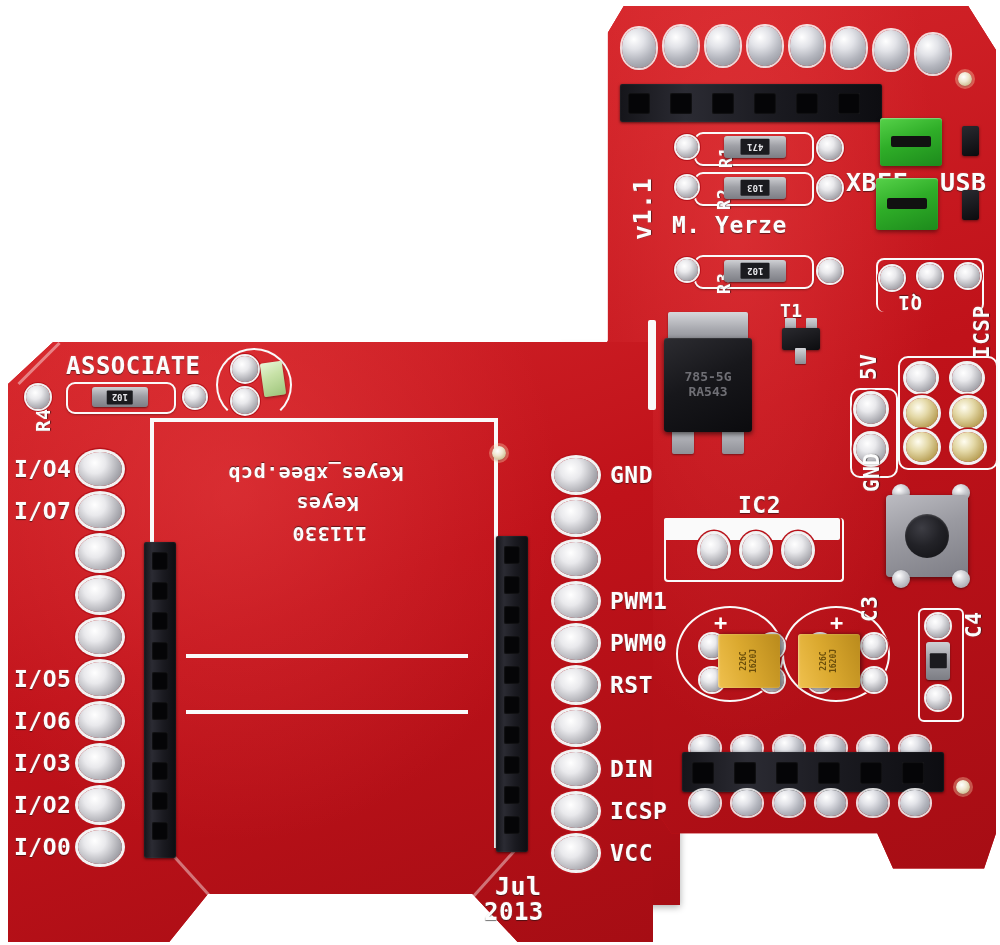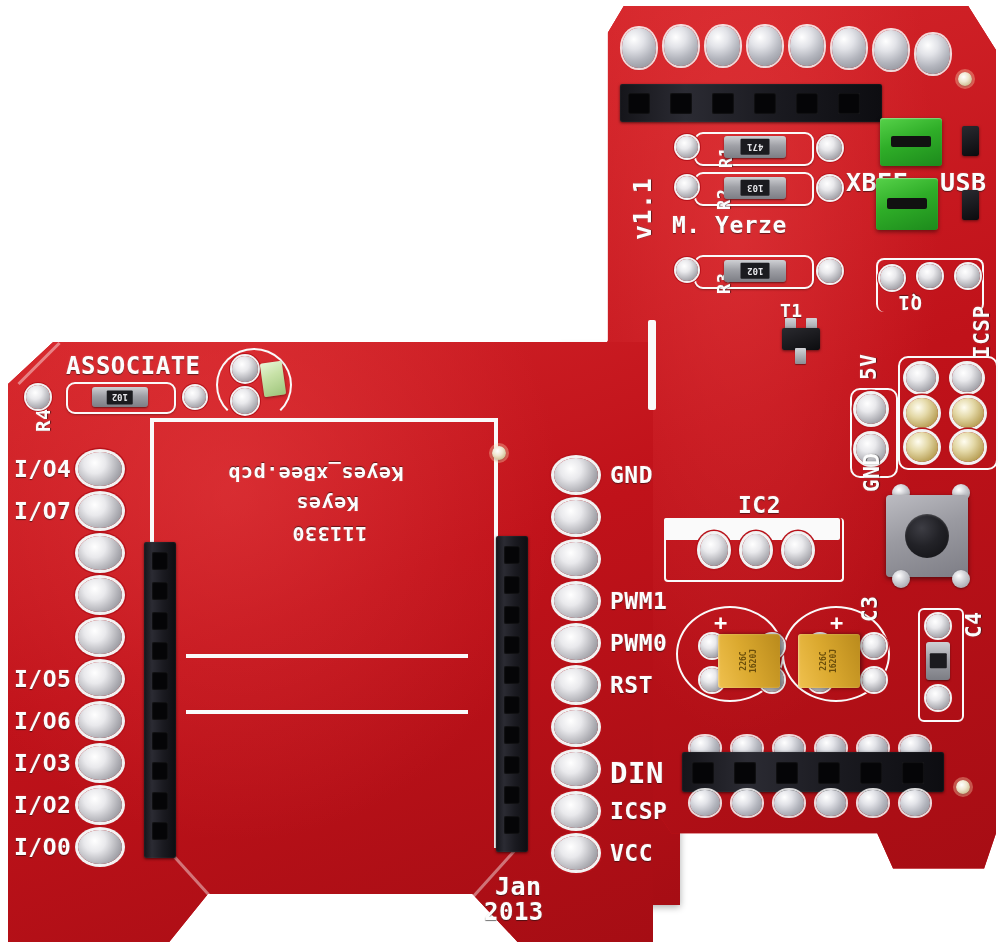"785-5G" div { html: none -> <div> <div></div> <div></div> <div></div> <div> <span>785-5G</span> <span>RA543</span> </div> </div> }
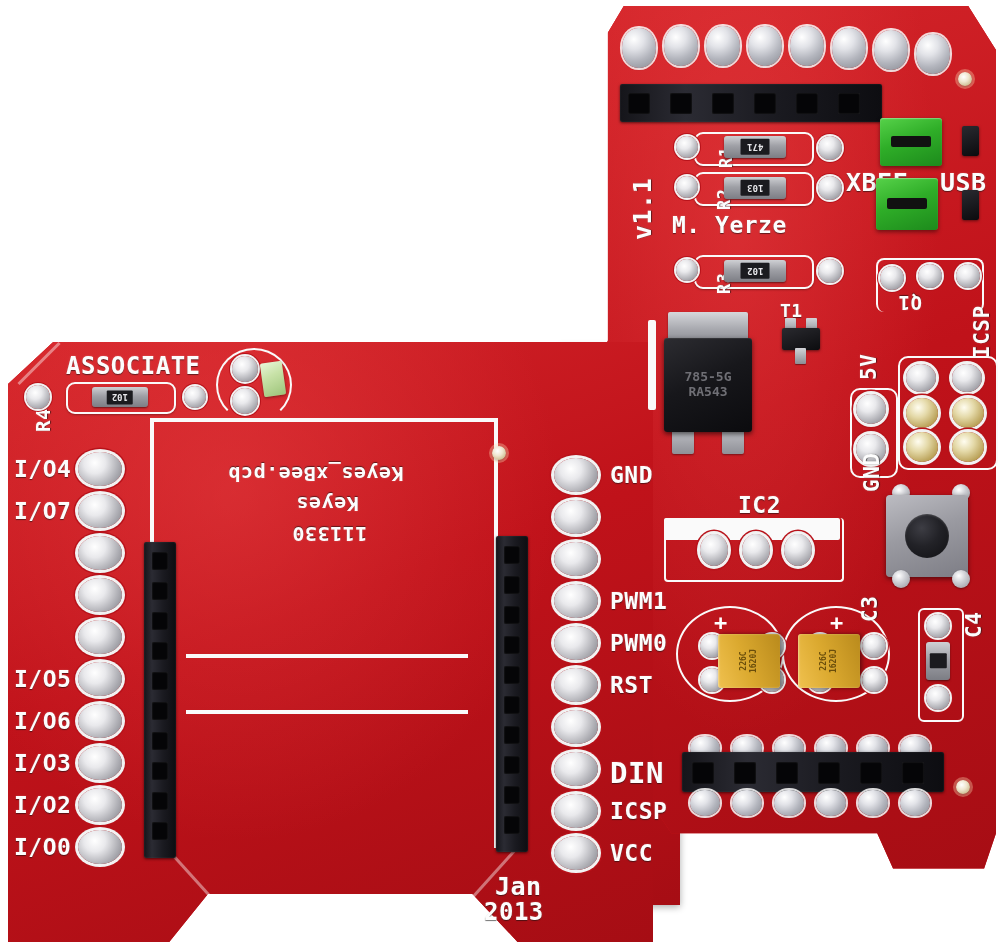"DIN" div.silk { font-size: 29px -> 23px }
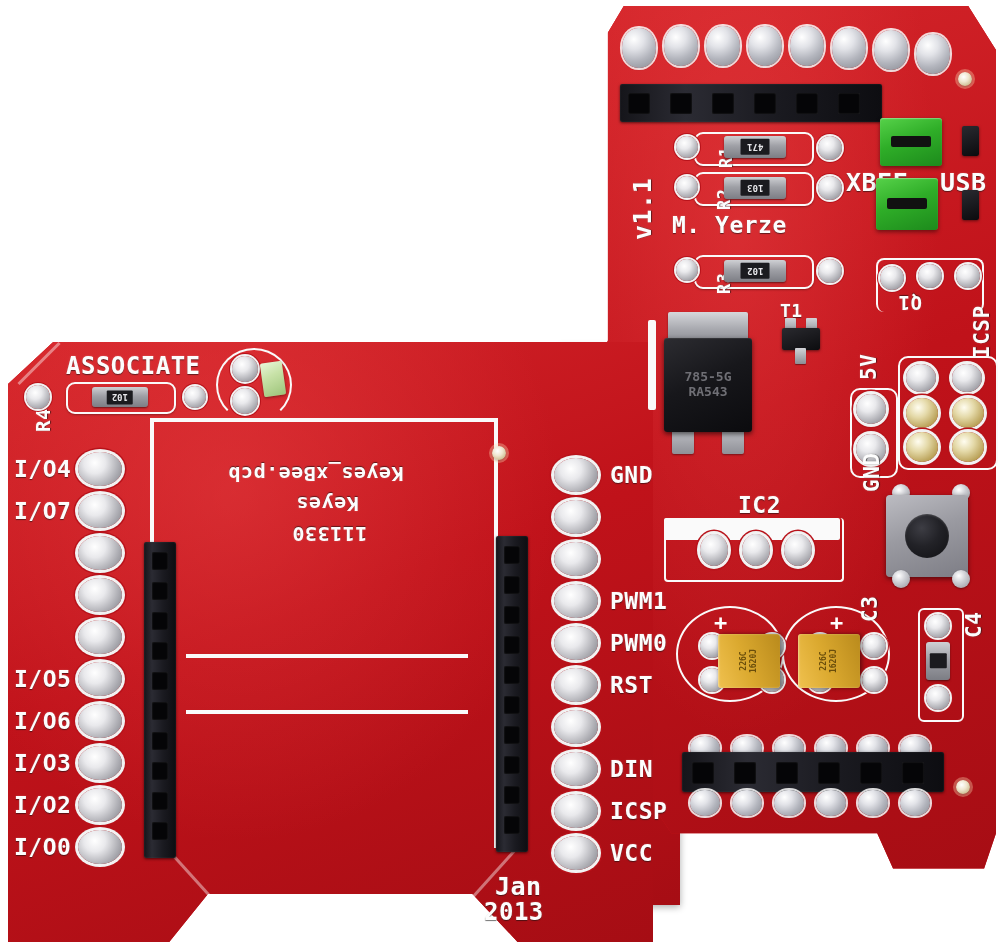"Jan" div.silk { text: Jan -> Jul }
